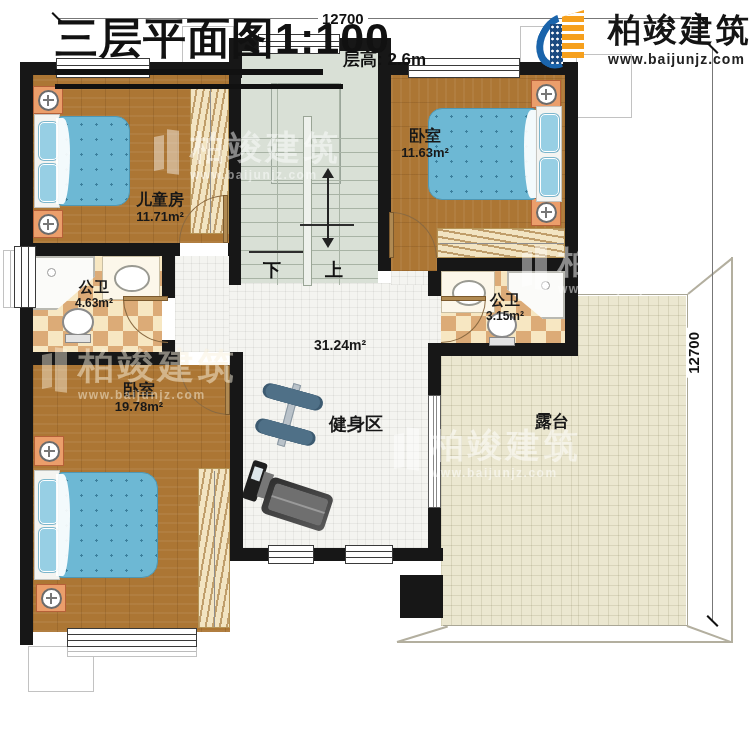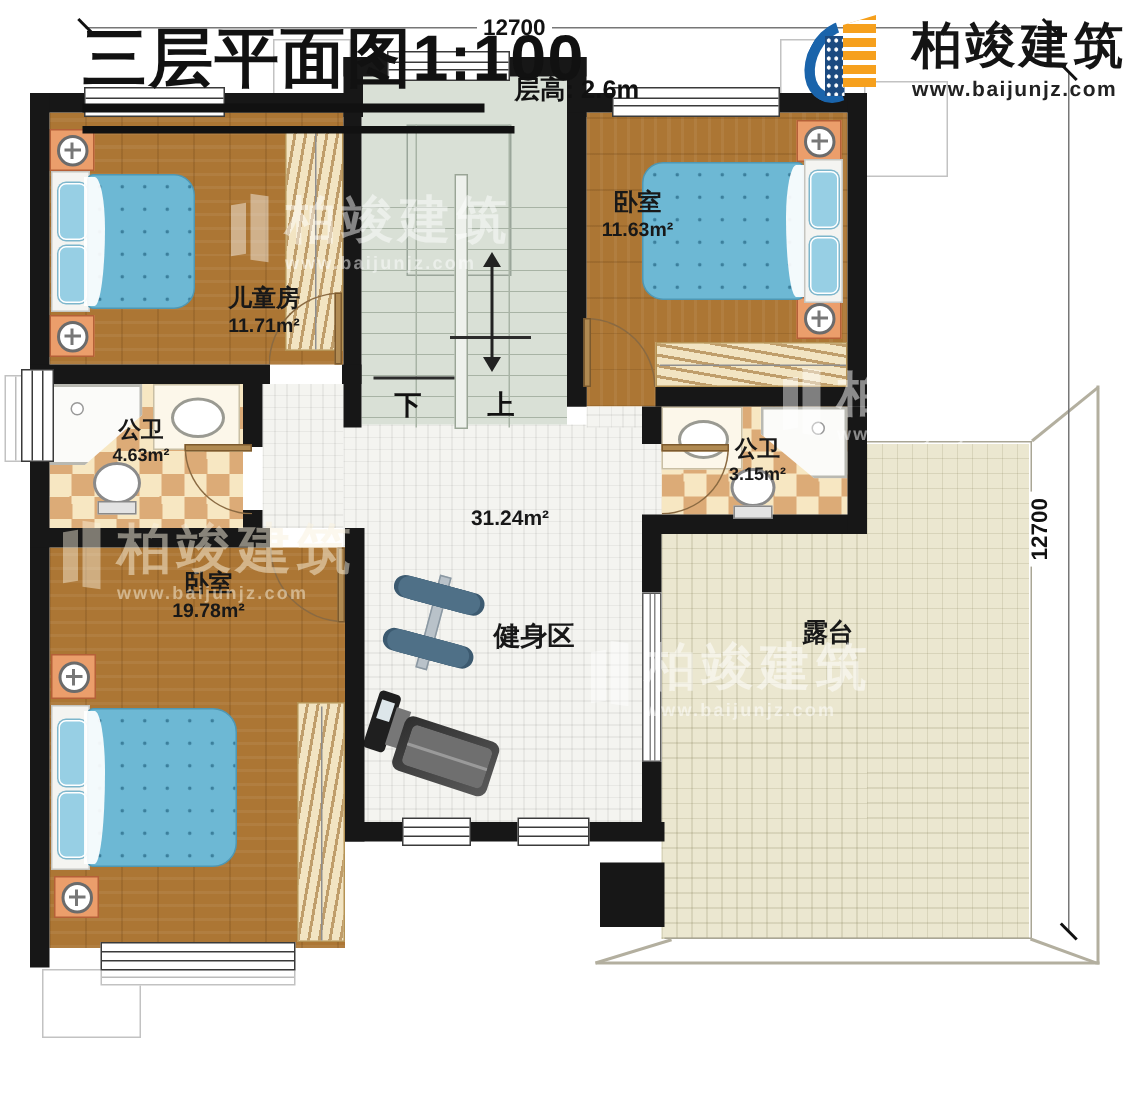"儿童房" div.rlabel { left: 124px -> 108px }
